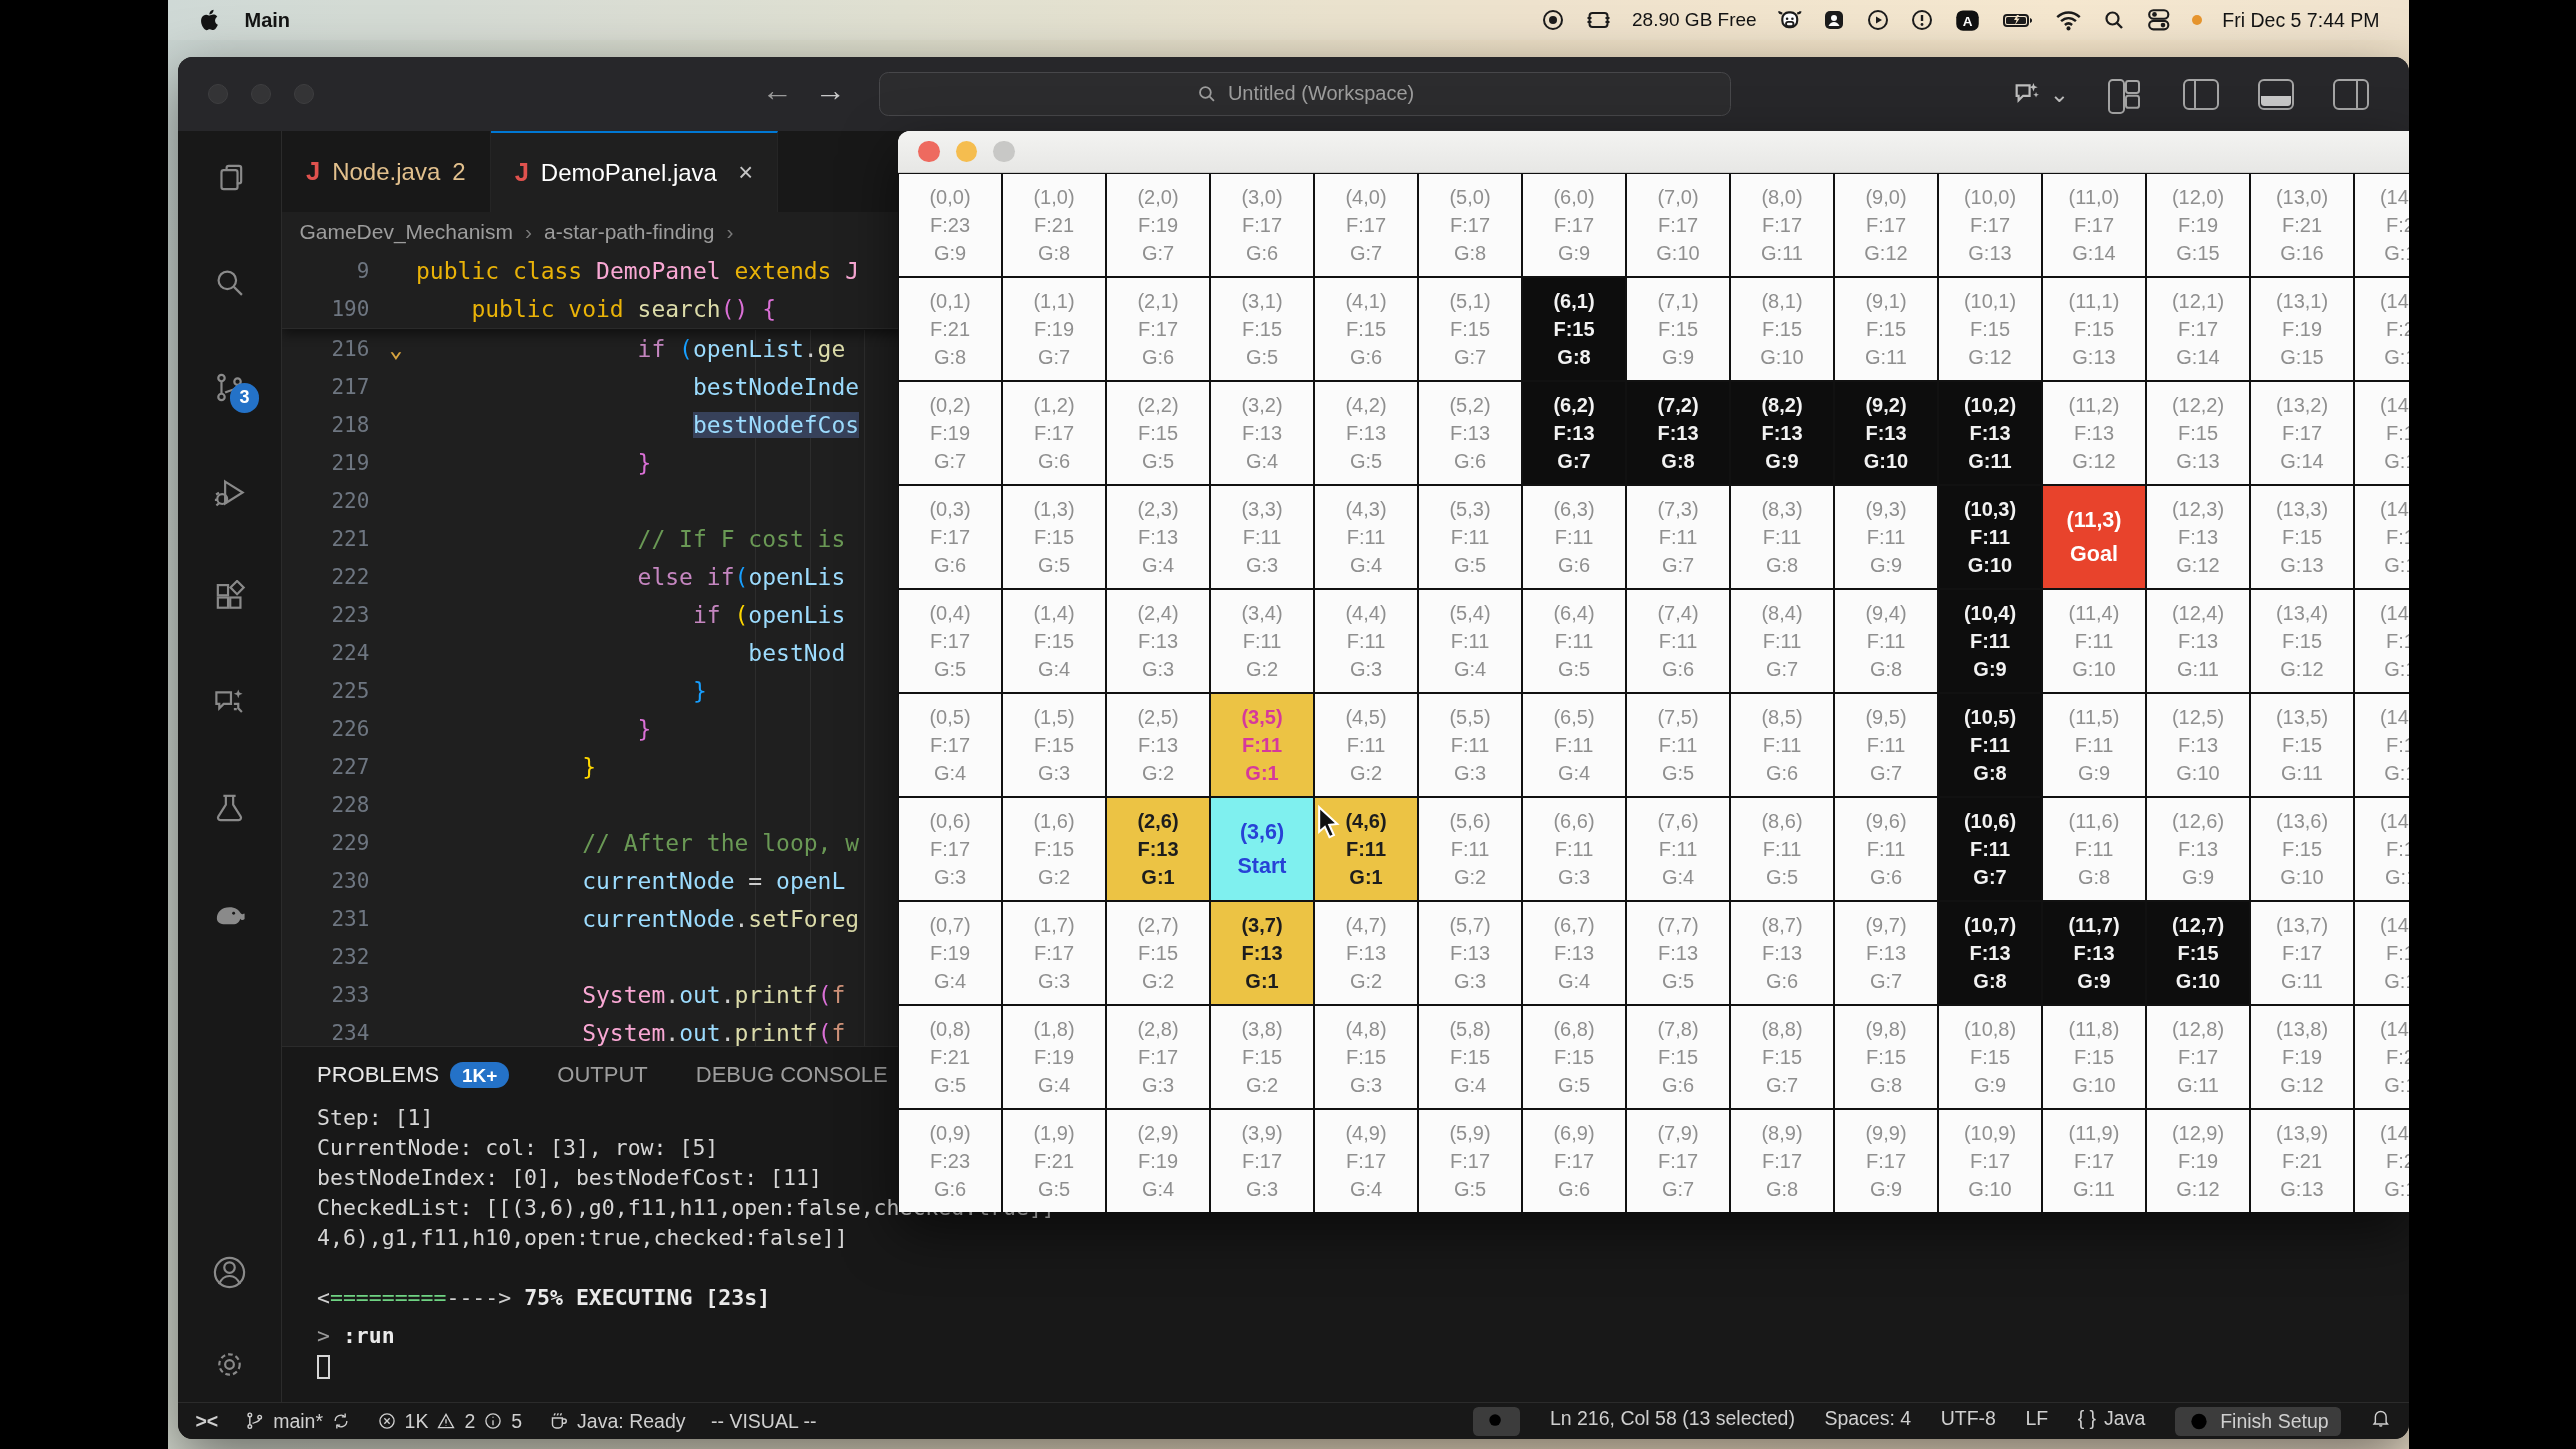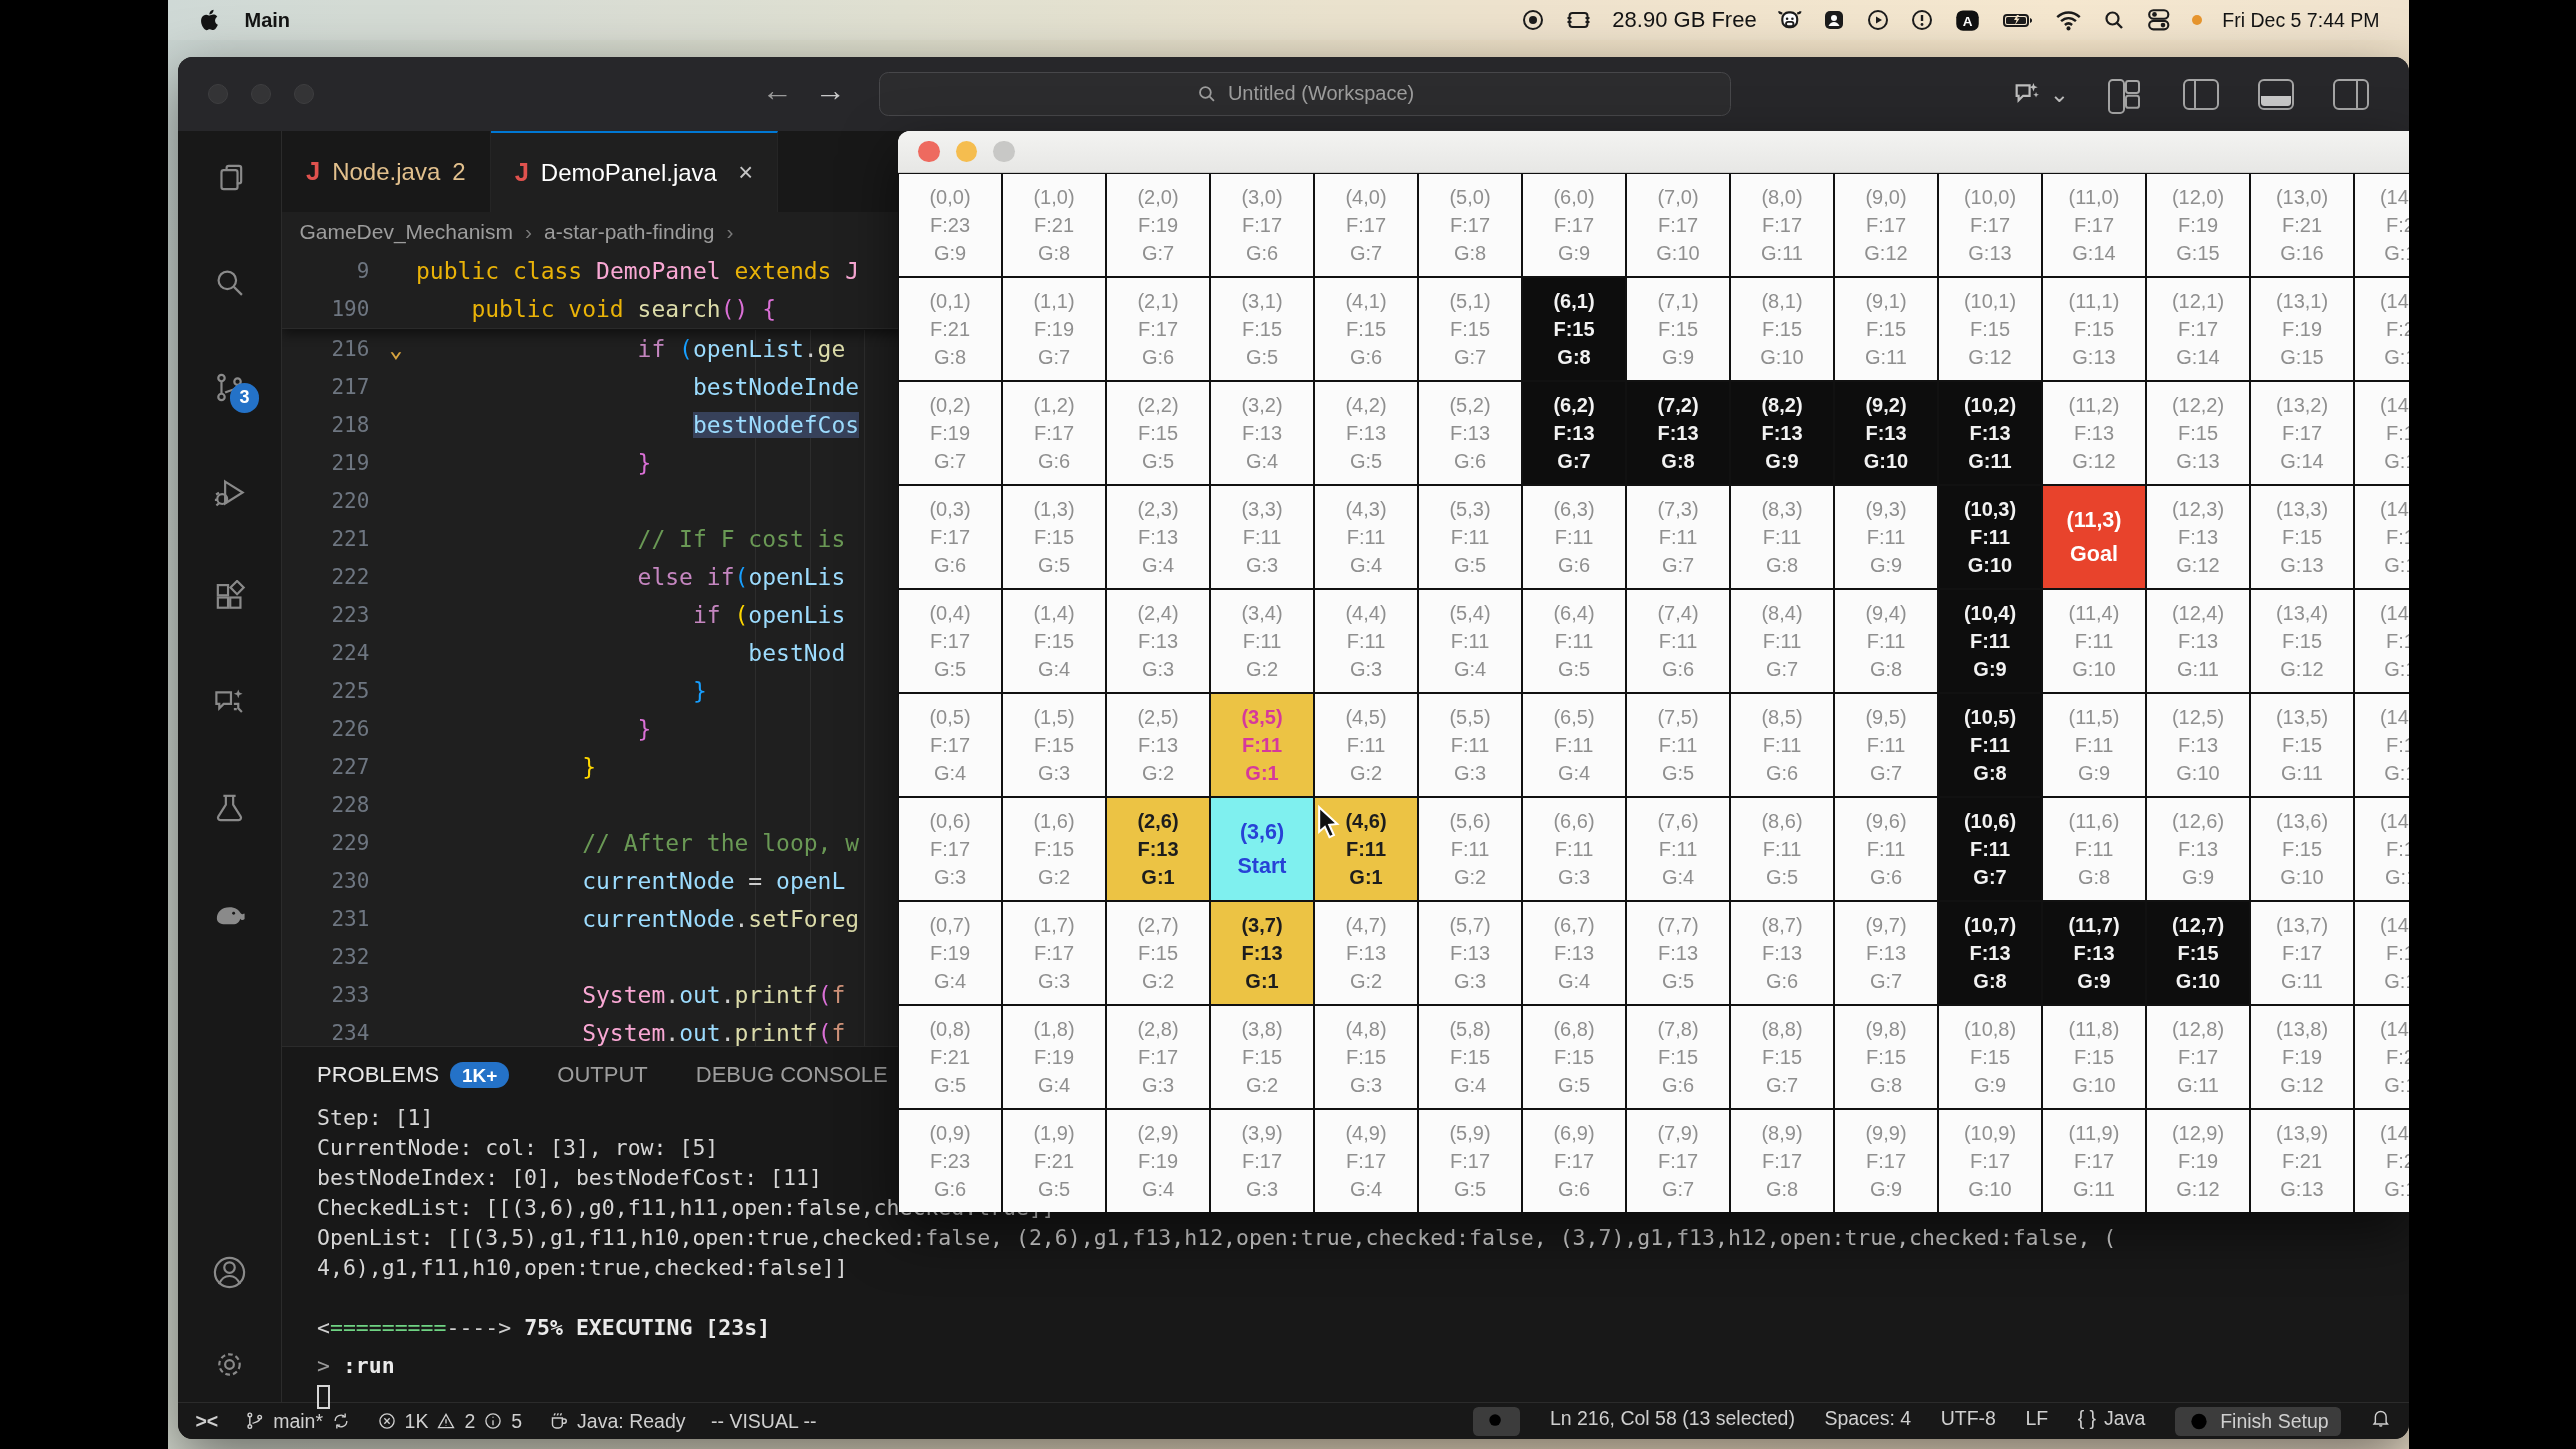"28.90 GB Free" #menubar .storage { font-size: 22px -> 19px }
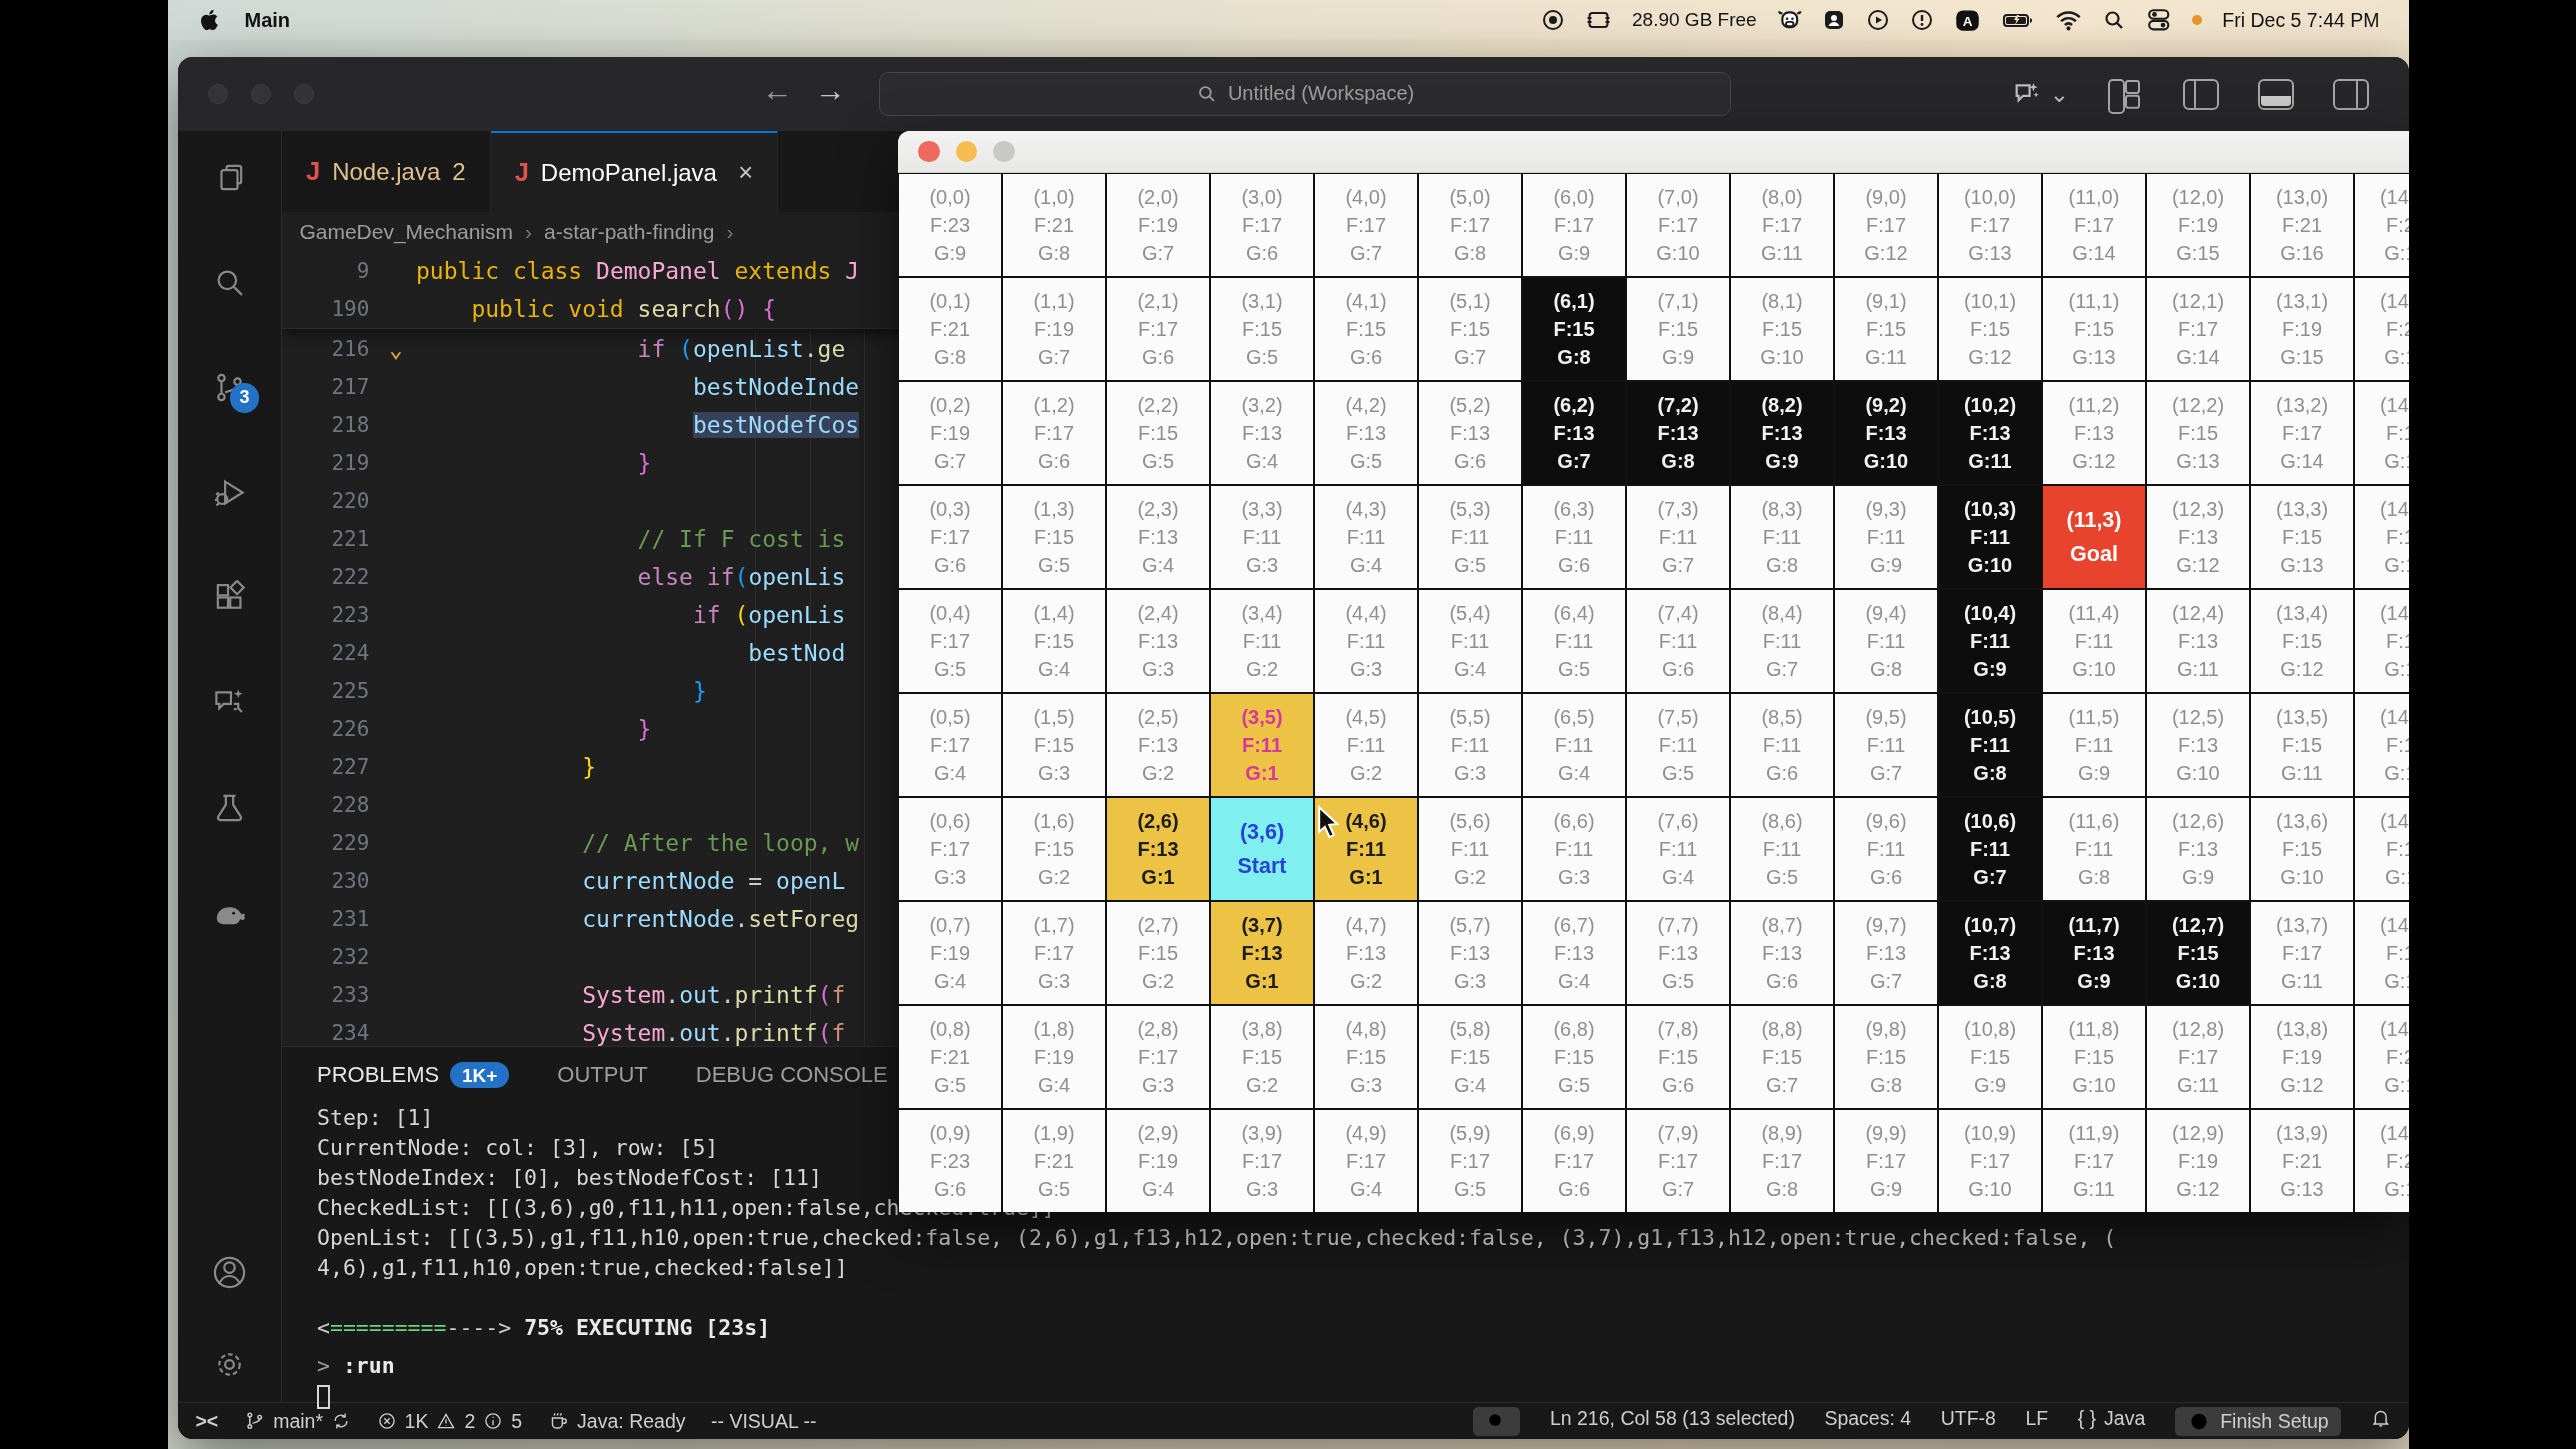"OpenList:" div.tline { html: <div>OpenList: [[(3,5),g1,f11,h10,open:true,checked:false, (2,6),g1,f13,h12,open:true,checked:false, (3,7),g1,f13,h12,open:true,checked:false, (</div> -> none }
